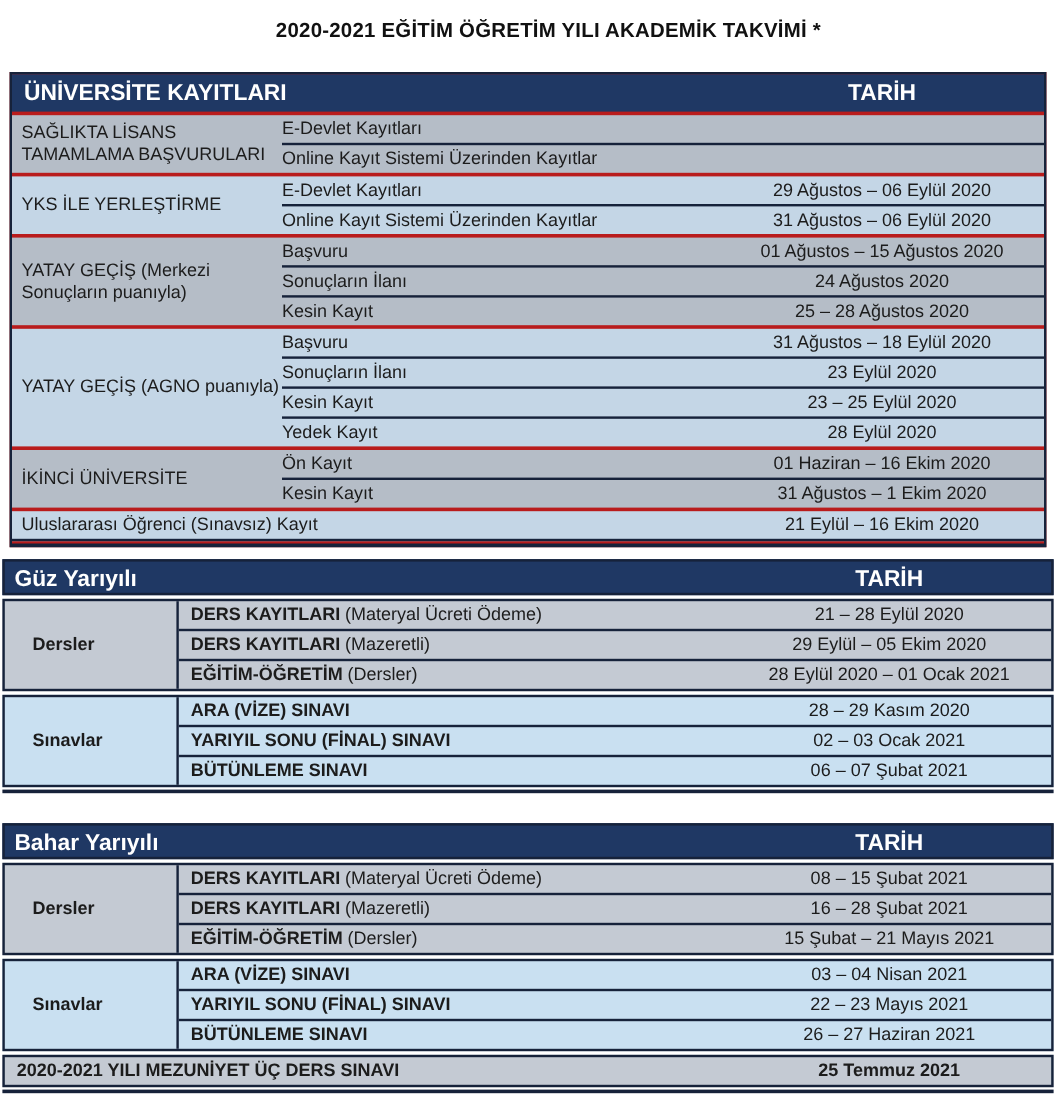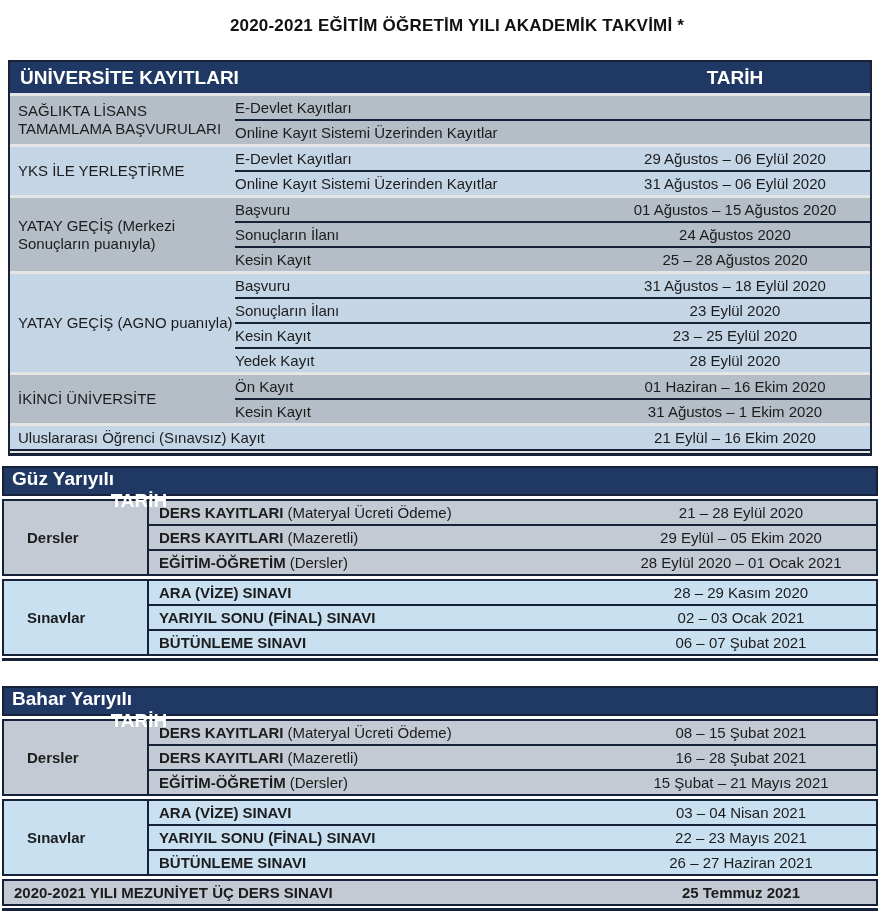"ÜNİVERSİTE KAYITLARI" .t1 { background: #e5e5e5 -> #b91c1c }
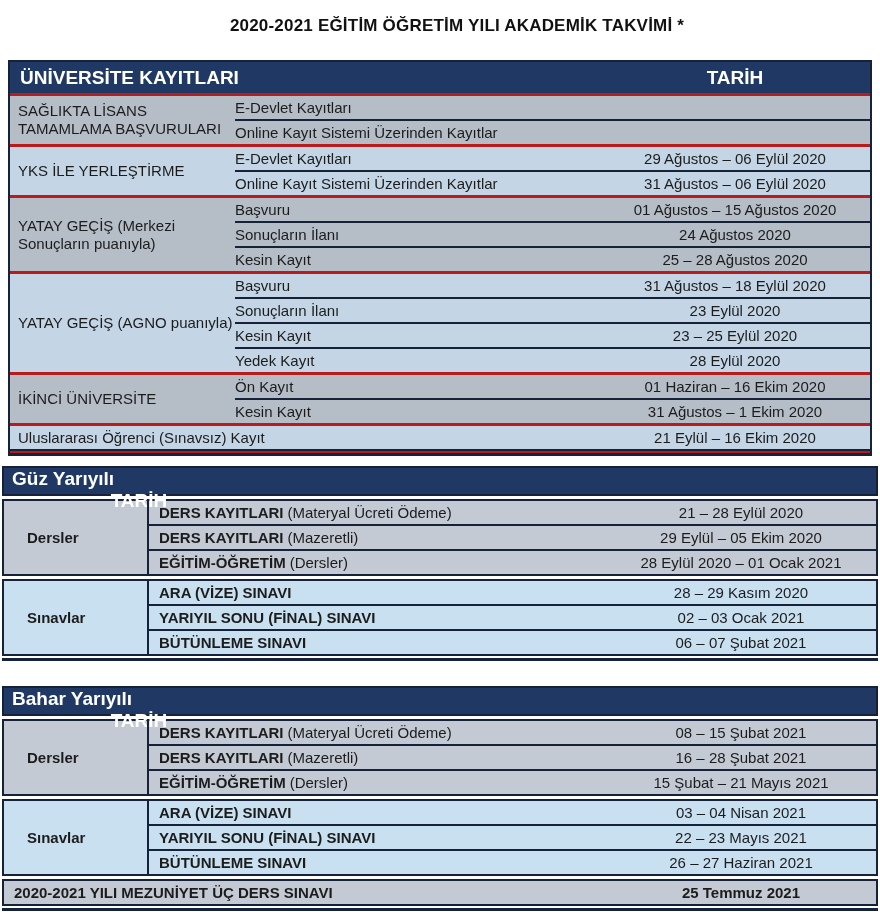"Güz Yarıyılı" .t23-head { align-items: flex-start -> flex-end; flex-direction: column -> none }
